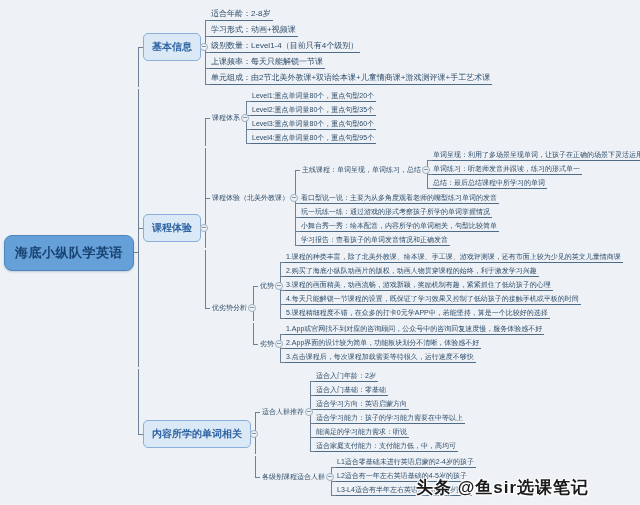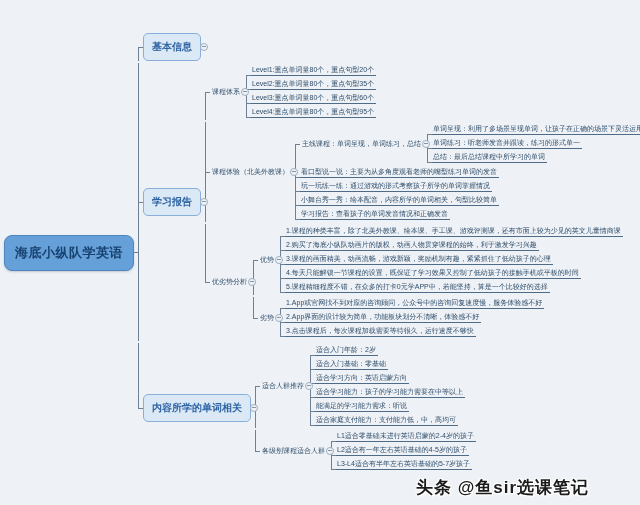"适合年龄：2-8岁" div.kids { html: none -> <div> <div> <div>适合年龄：2-8岁</div> </div> <div> <div>学习形式：动画+视频课</div> </div> <div> <div>级别数量：Level1-4（目前只有4个级别）</div> </div> <div> <div>上课频率：每天只能解锁一节课</div> </div> <div> <div>单元组成：由2节北美外教课+双语绘本课+儿童情商课+游戏测评课+手工艺术课</div> </div> </div> }
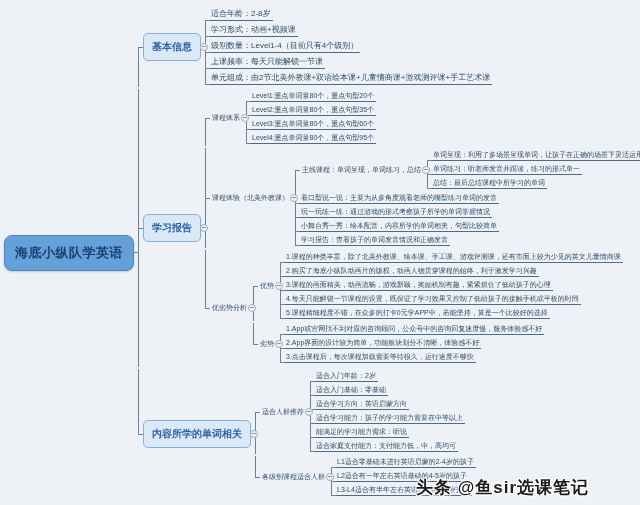"学习报告" div.node { text: 学习报告 -> 课程体验 }
